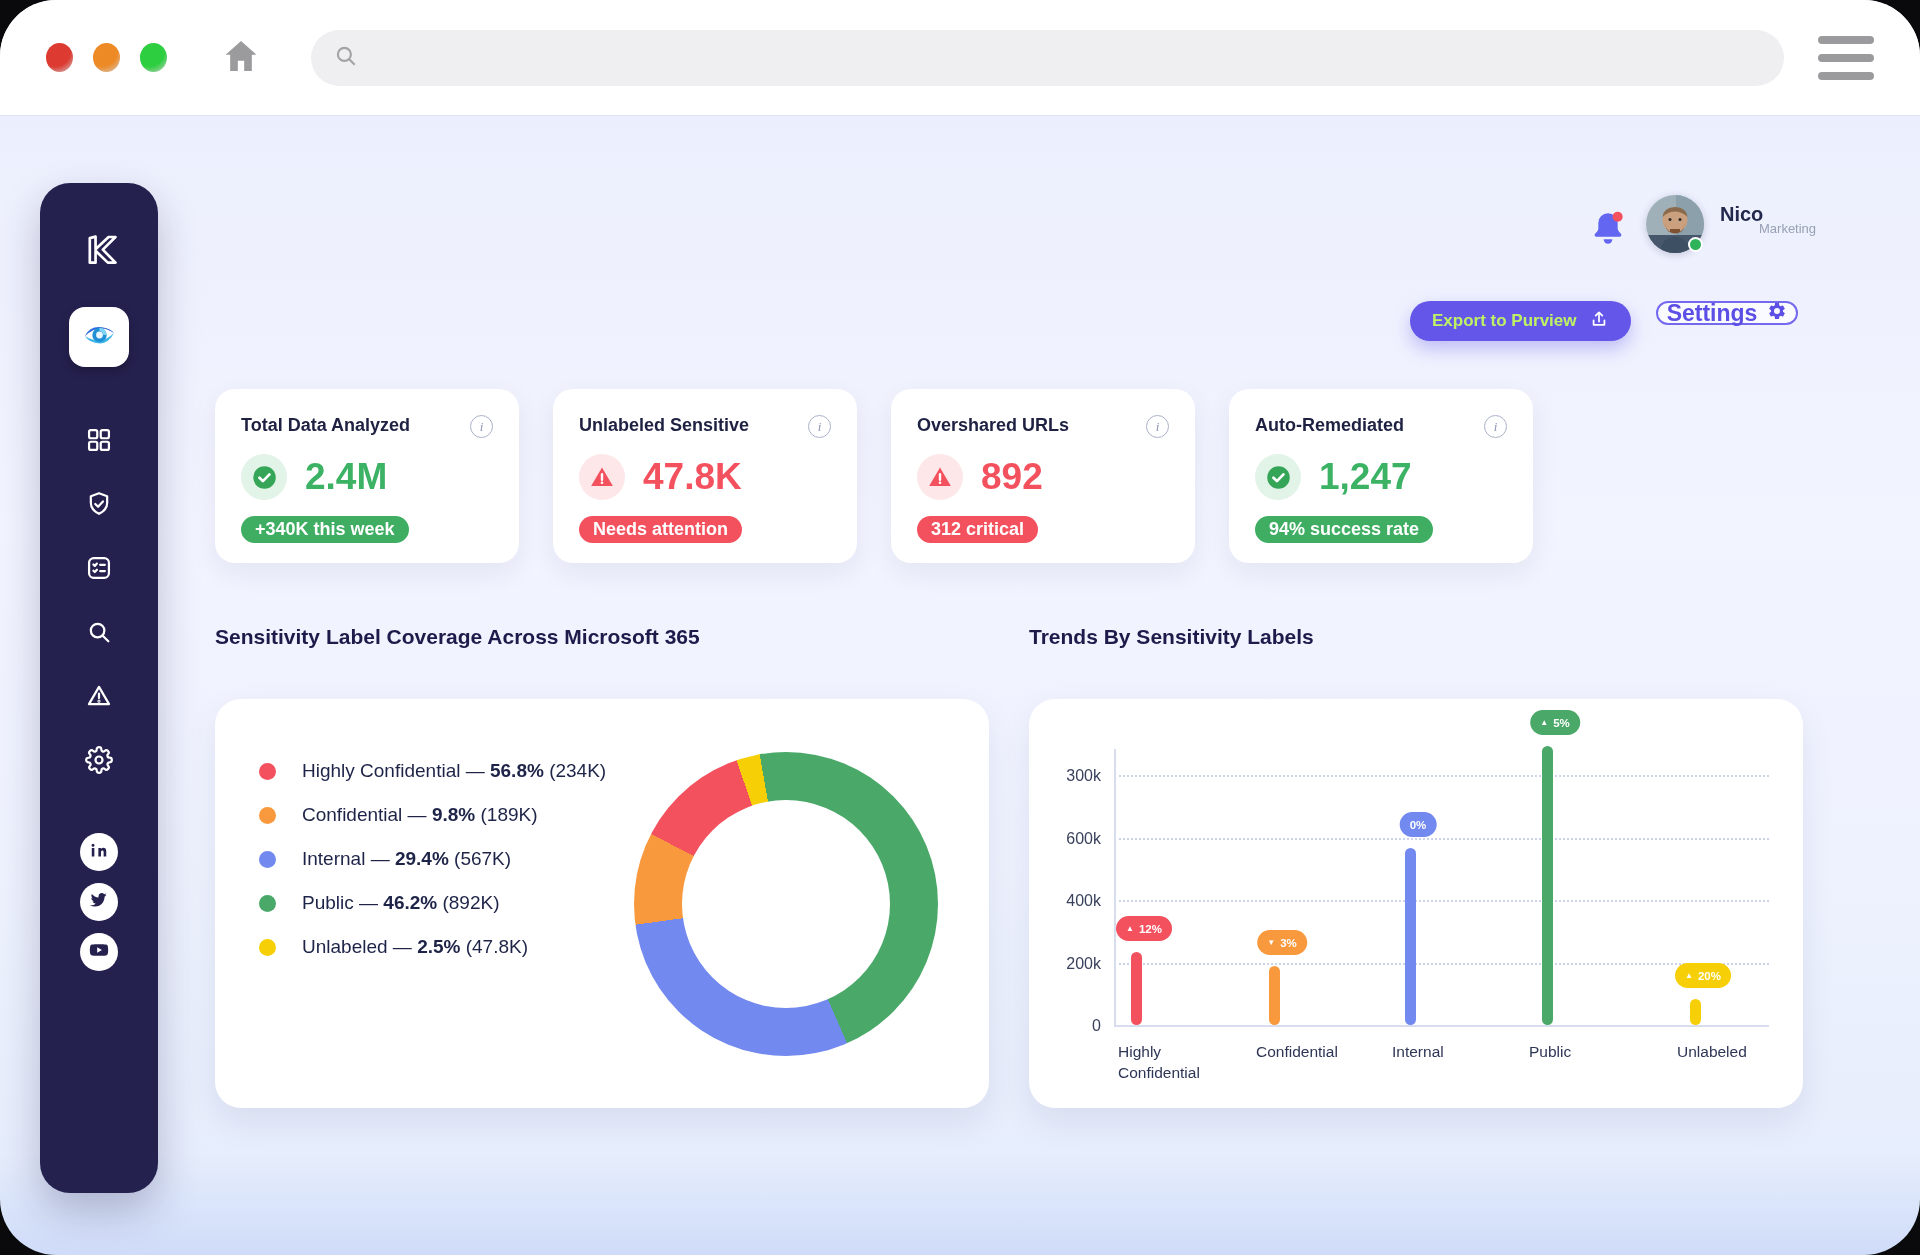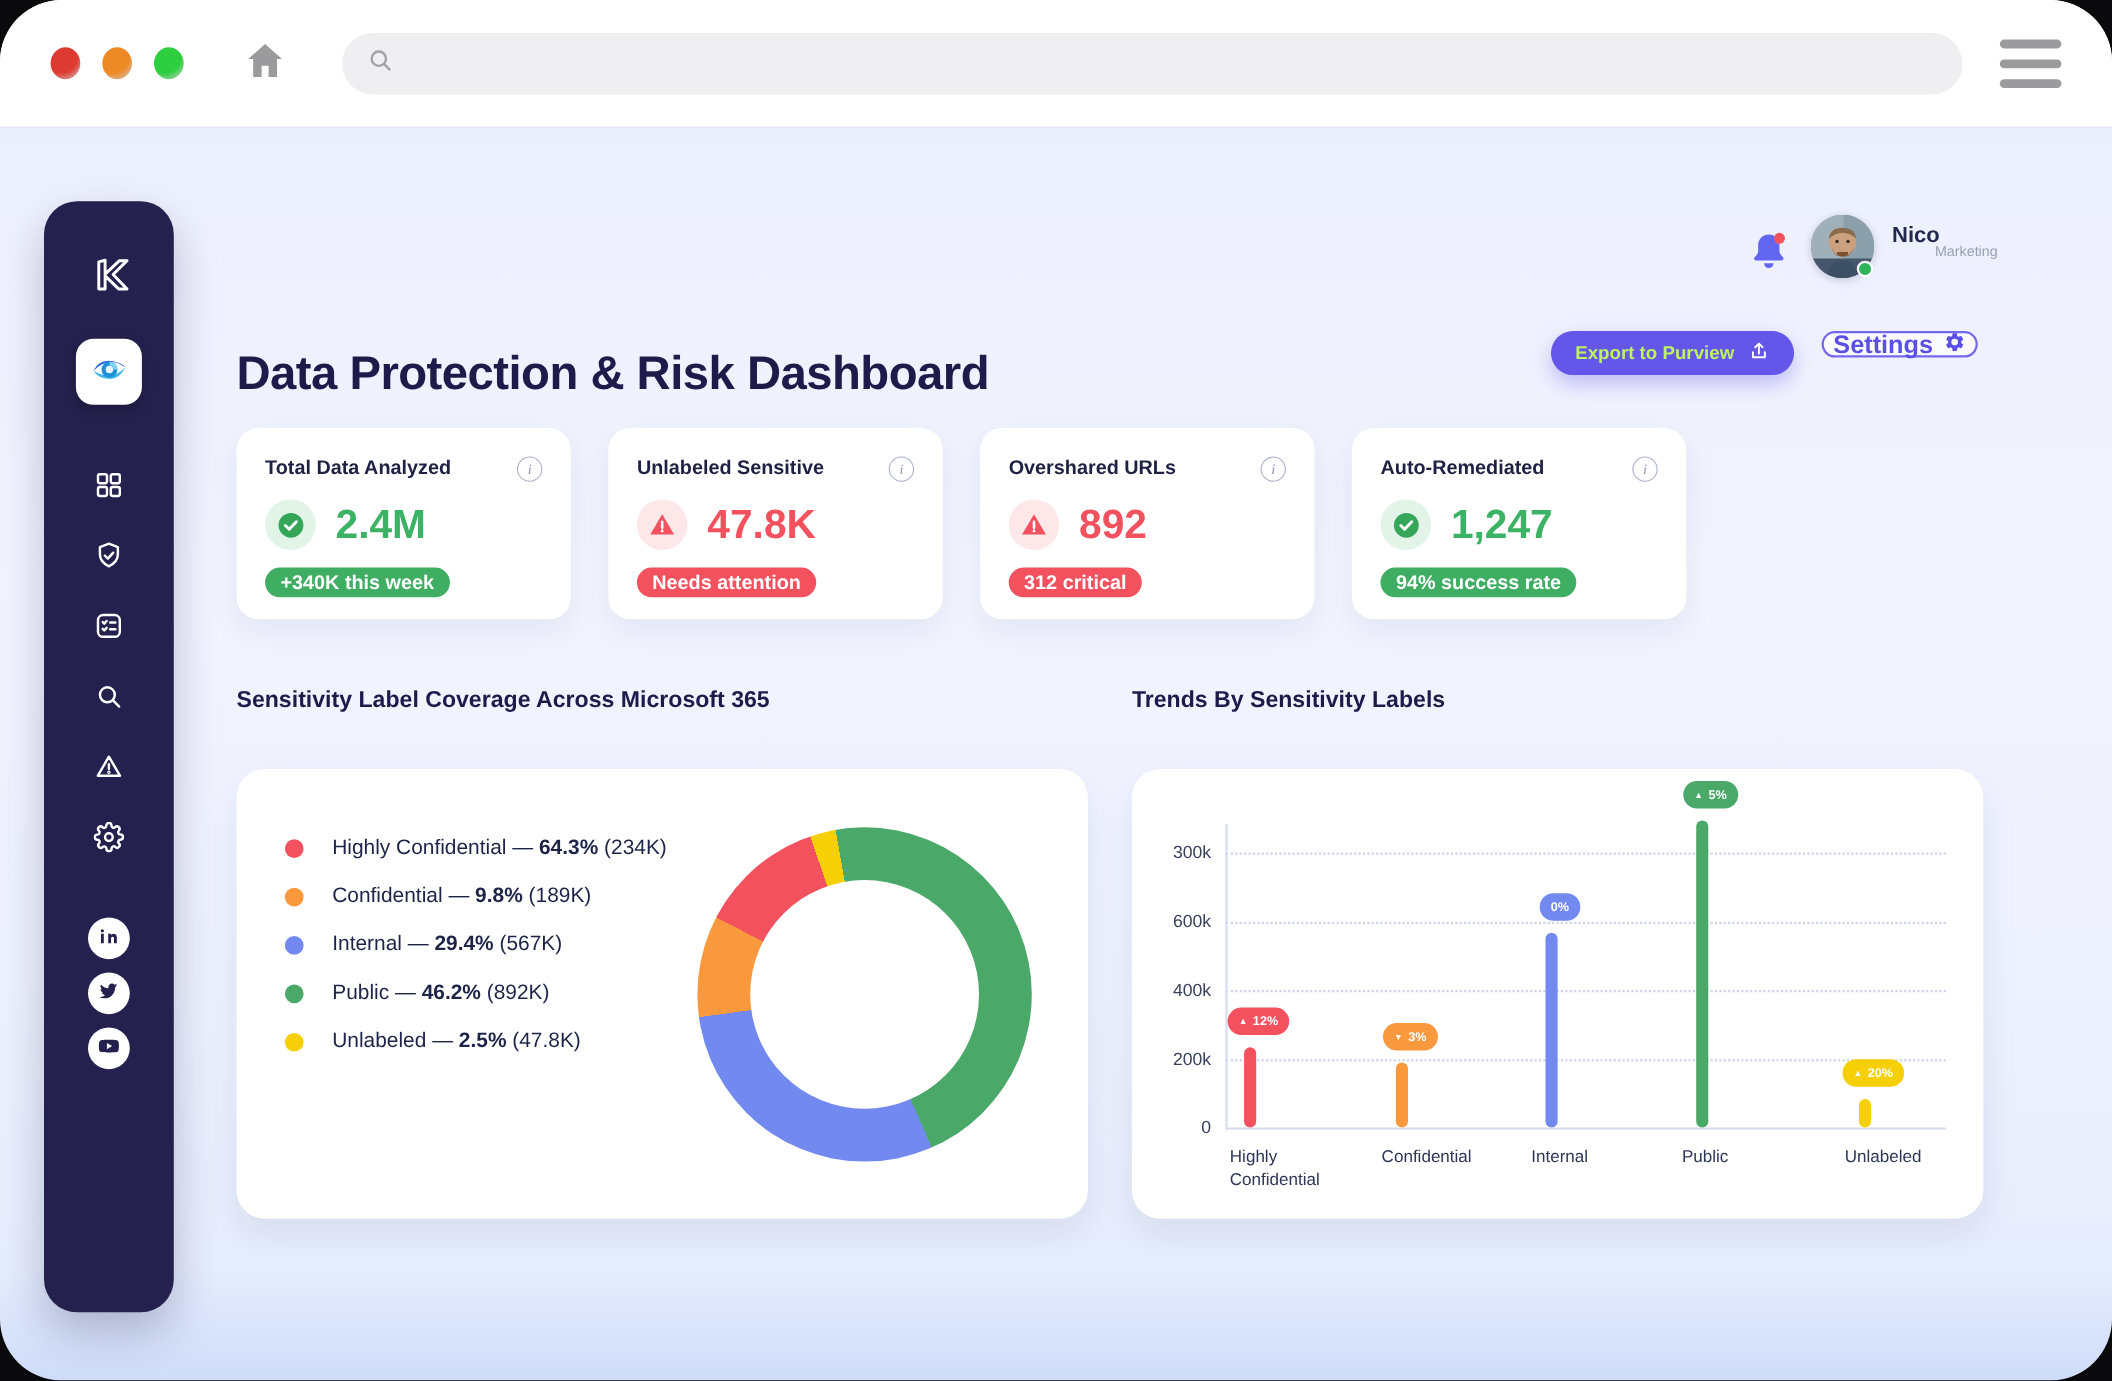"Data Protection & Risk Dashboard" h1.page-title { html: <h1>Data Protection &amp; Risk Dashboard</h1> -> none }
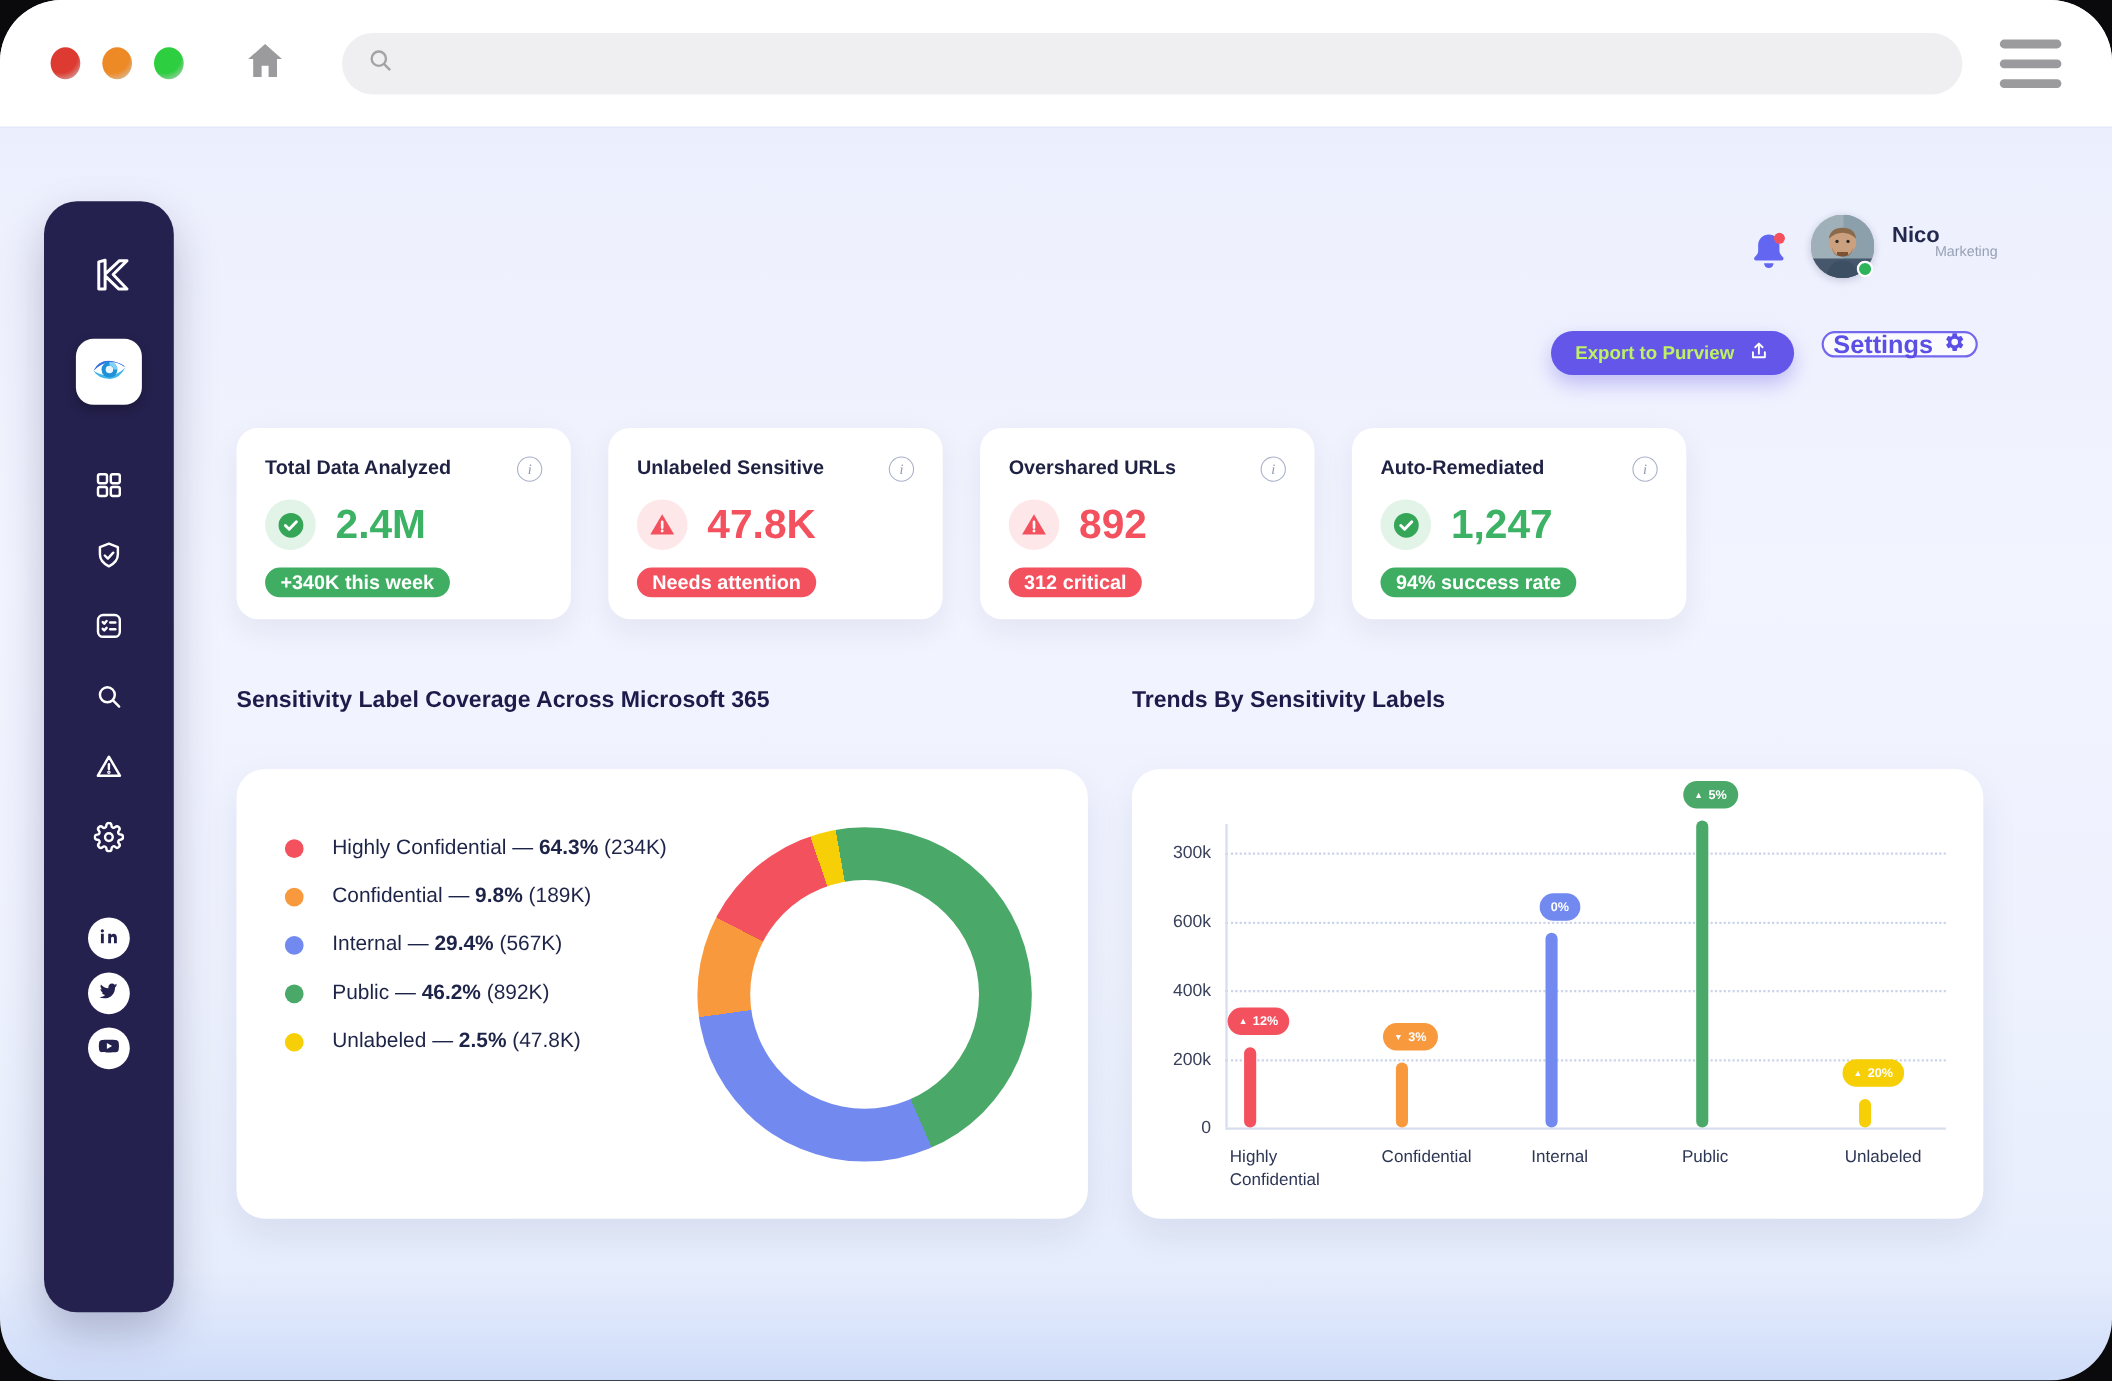"64.3%" b { text: 64.3% -> 56.8% }
